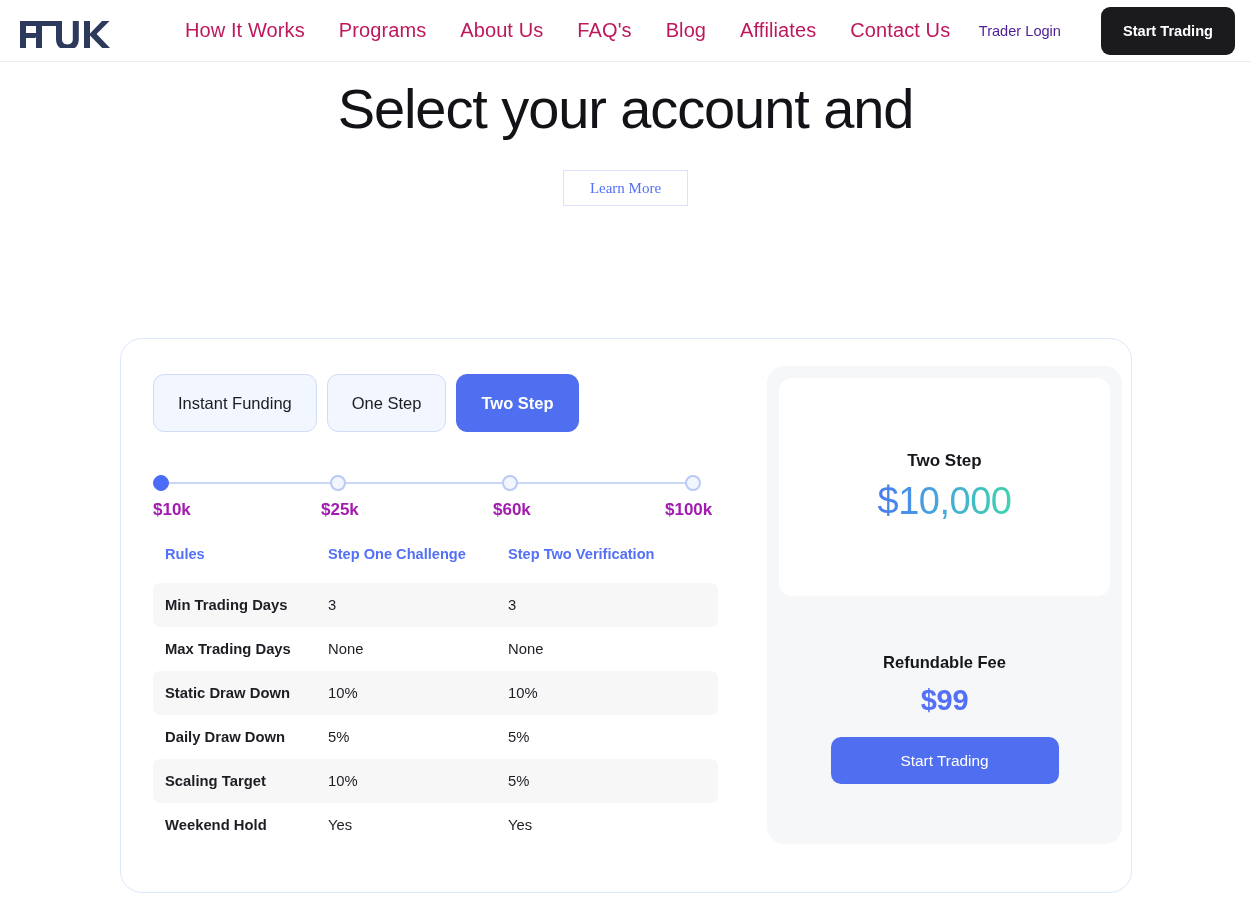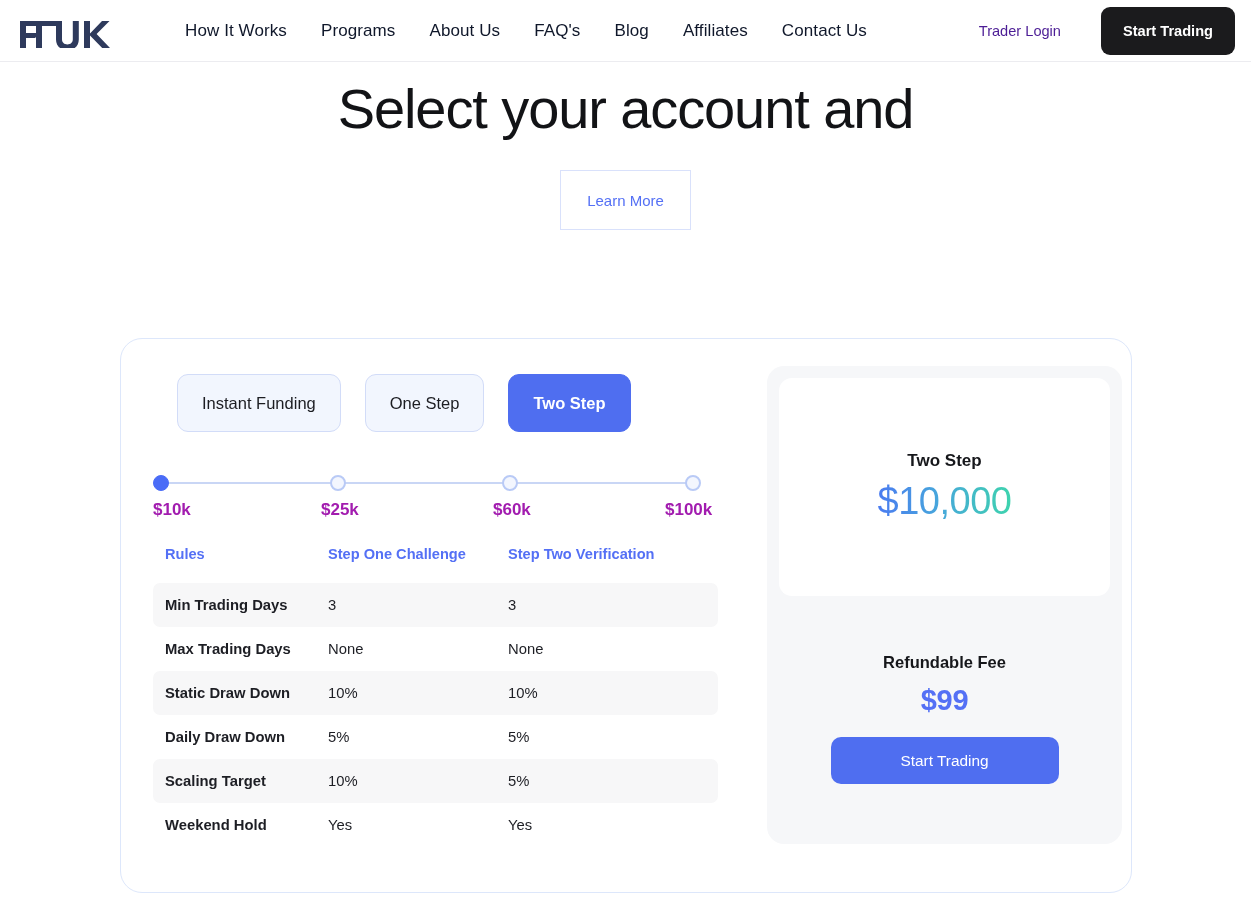"How It Works" .nav-link { color: #0f172a -> #be185d; font-size: 17px -> 20px }
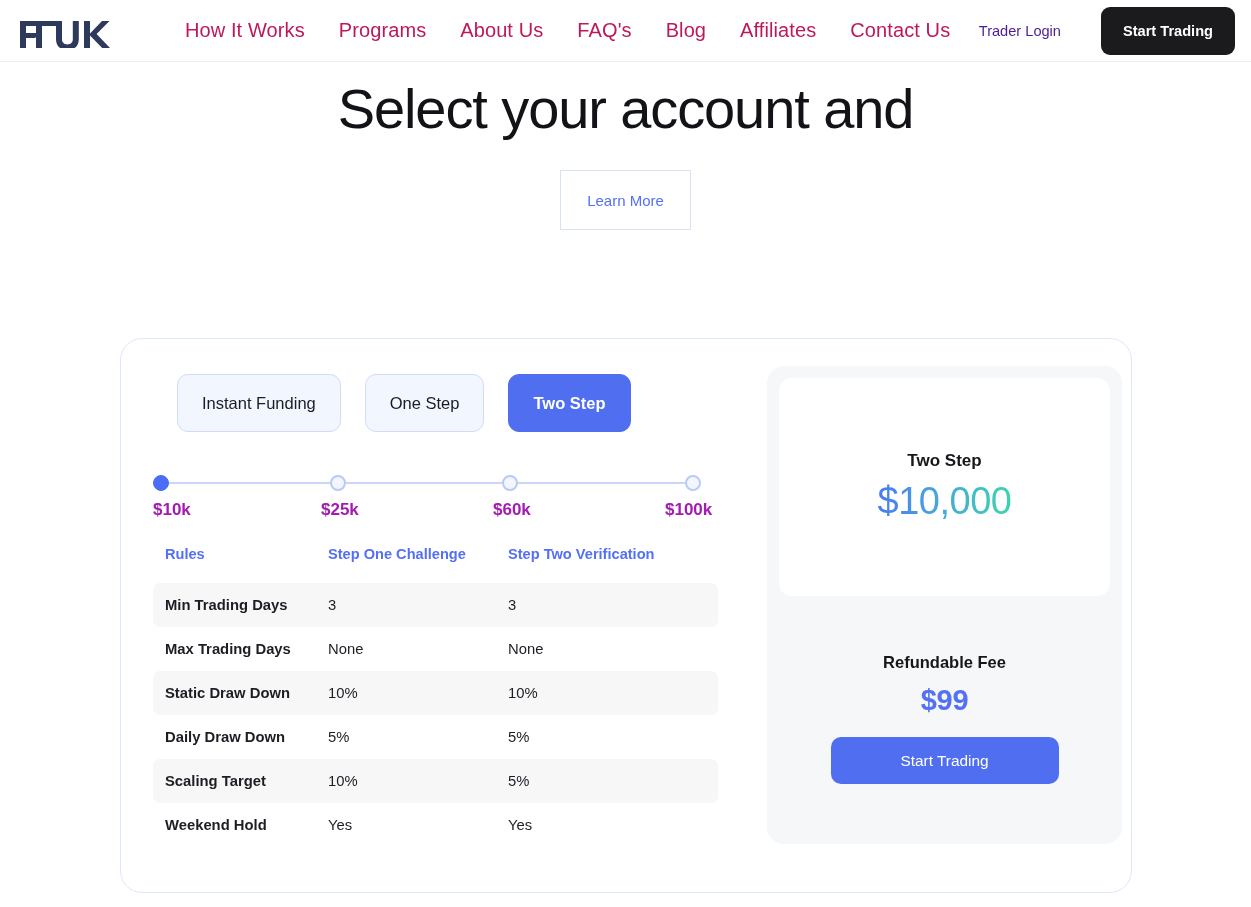"Learn More" .btn-learn-more { font-family: Liberation Sans, sans-serif -> Liberation Serif, serif; height: 60px -> 36px }
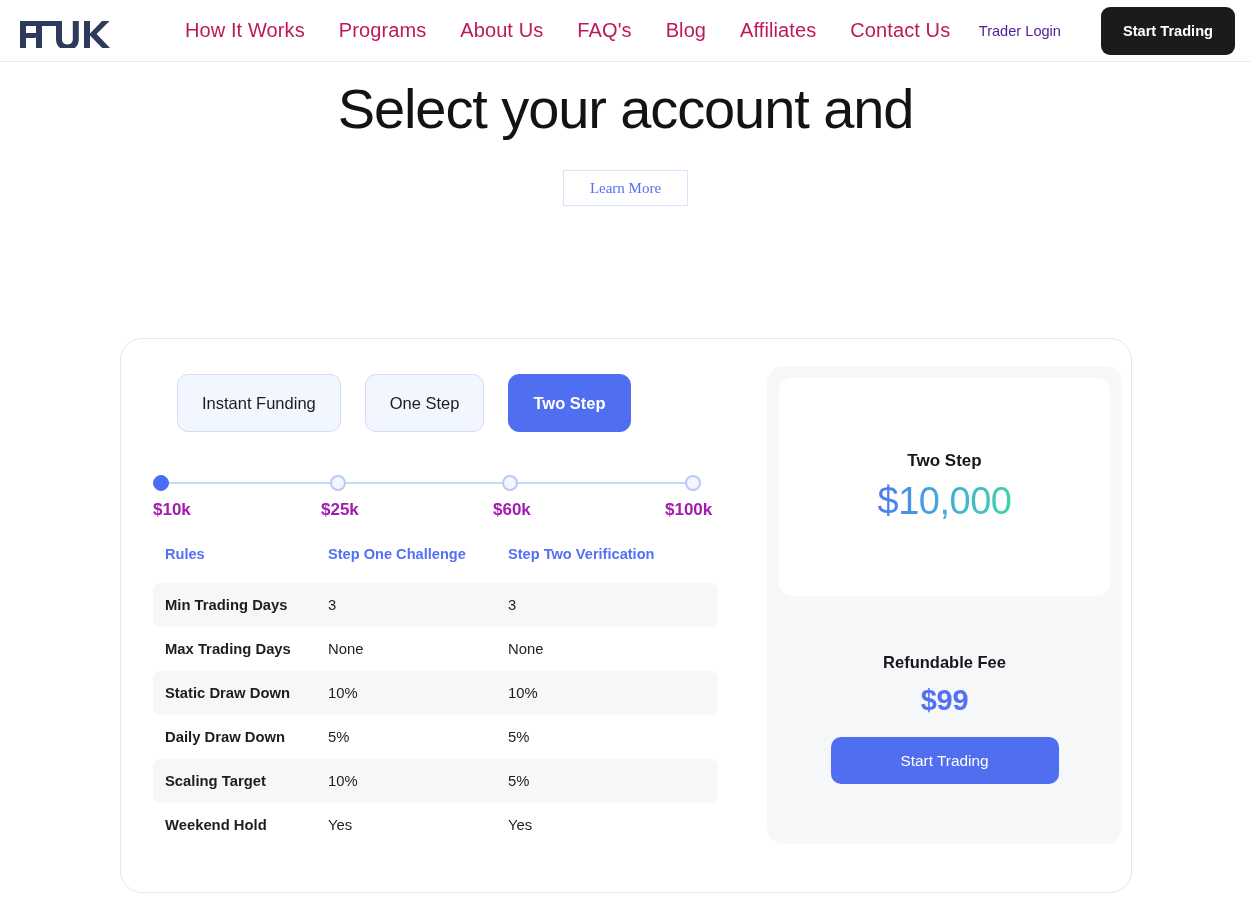"Instant Funding" .tabs { gap: 24px -> 10px; margin-left: 24px -> none }
